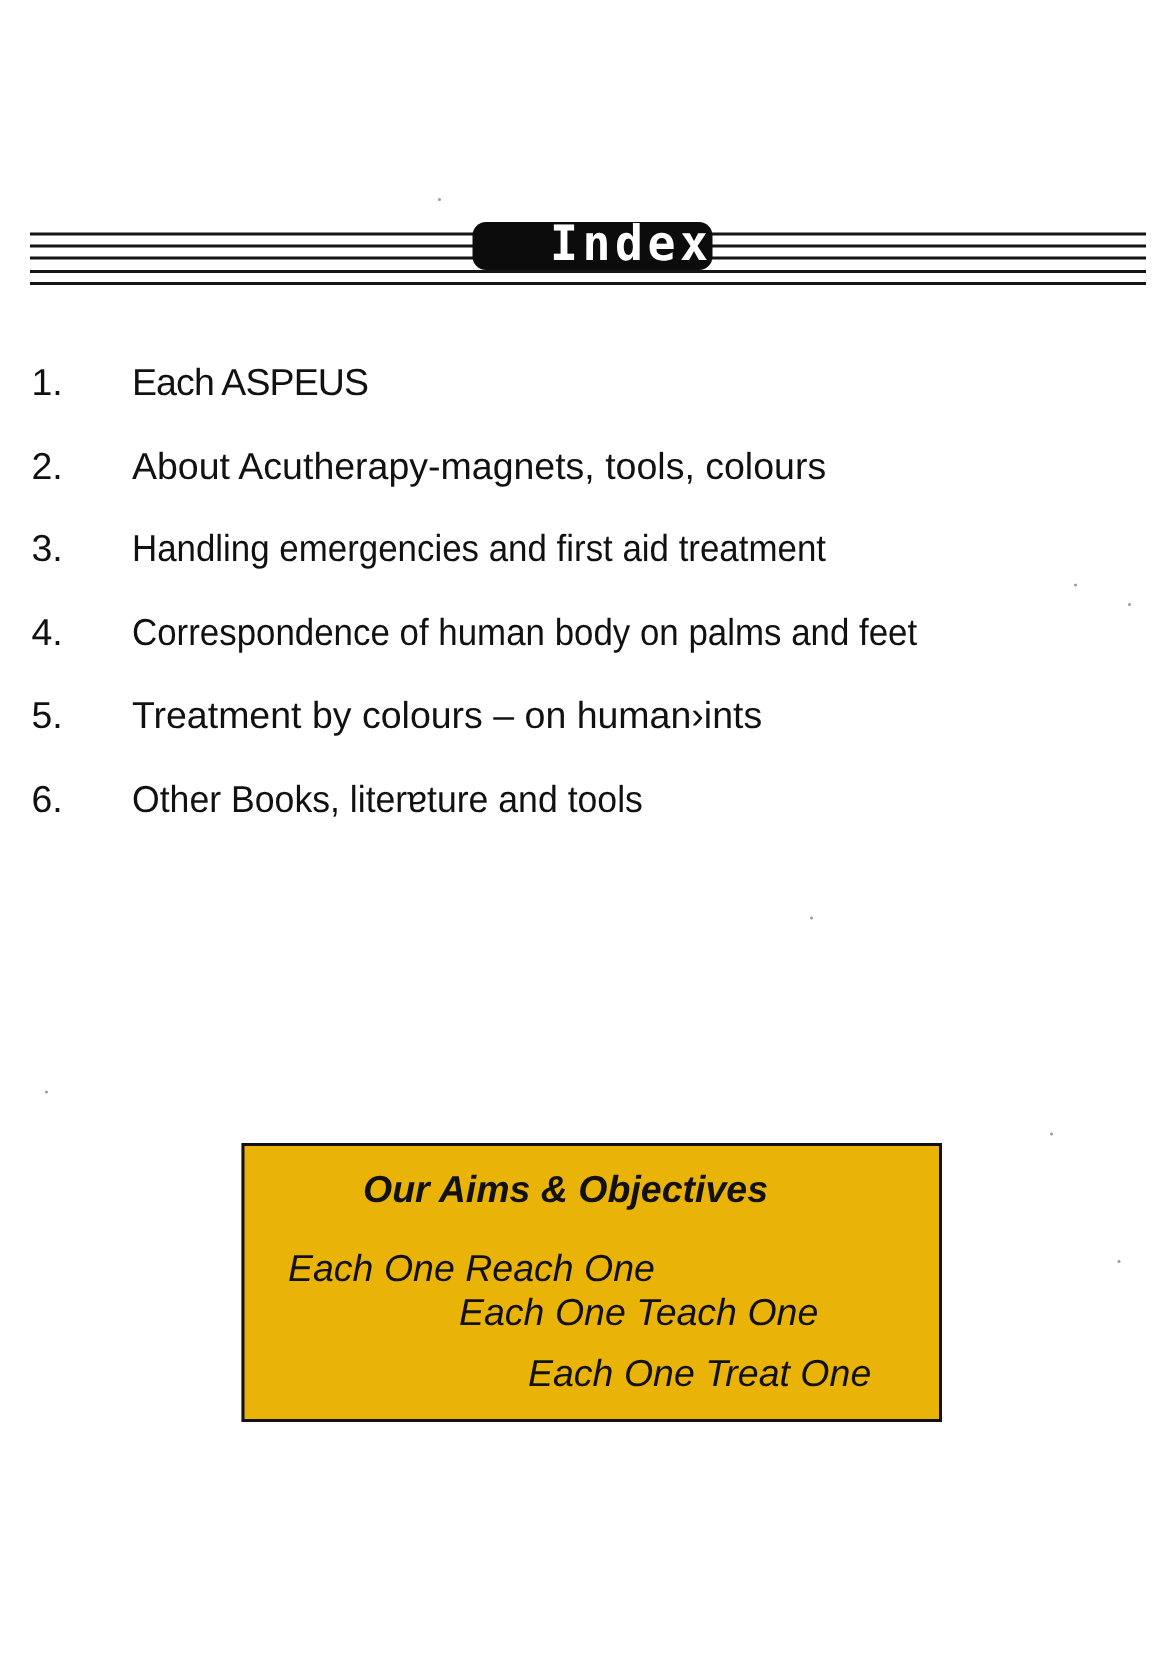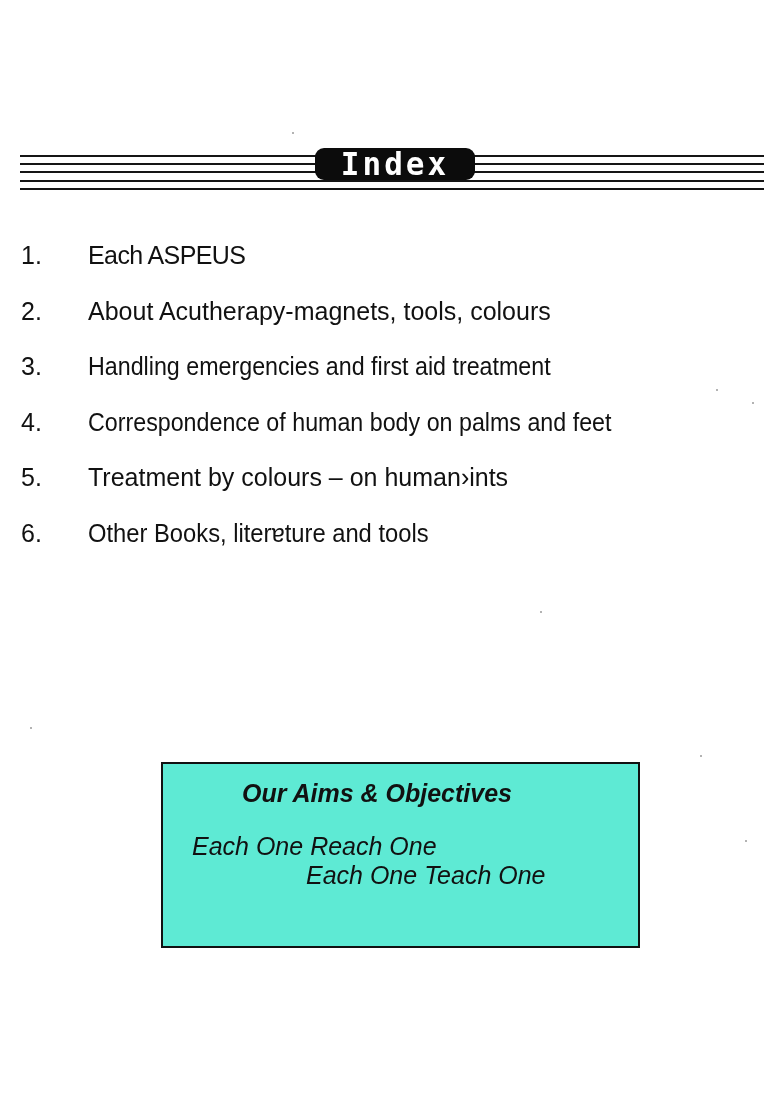"Index" .index-badge { justify-content: center -> flex-end }
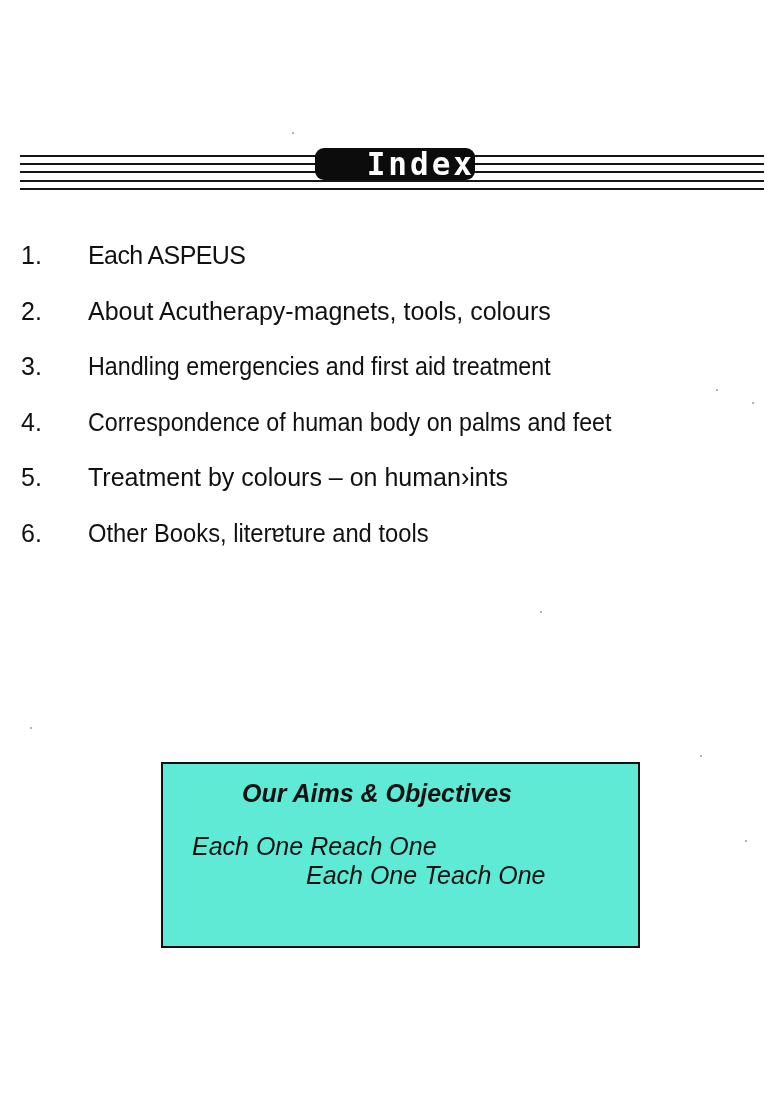"Our Aims & Objectives" .aims-box { background: #5eead4 -> #eab308; padding-left: 12px -> none }
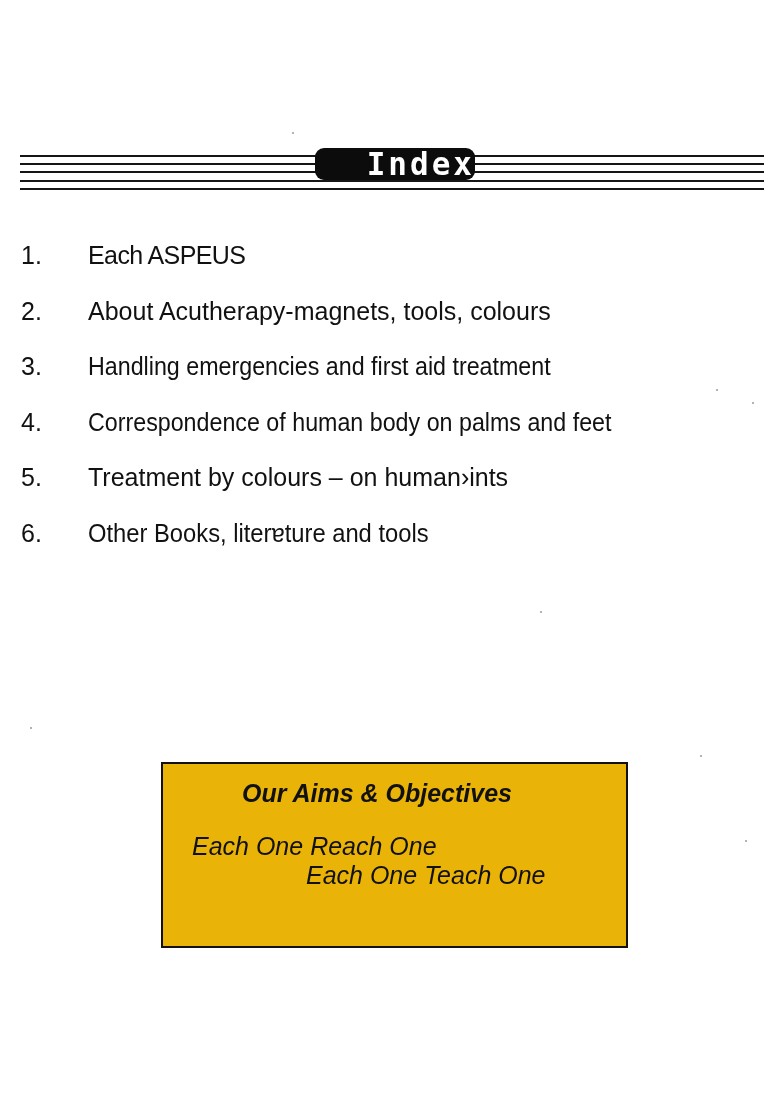"Each One Treat One" div.aims-line { html: none -> <div>Each One Treat One</div> }
